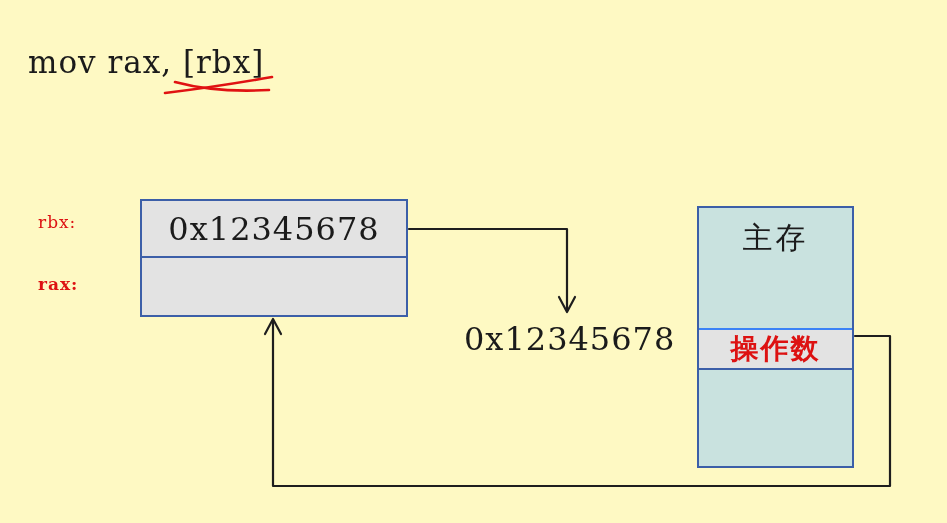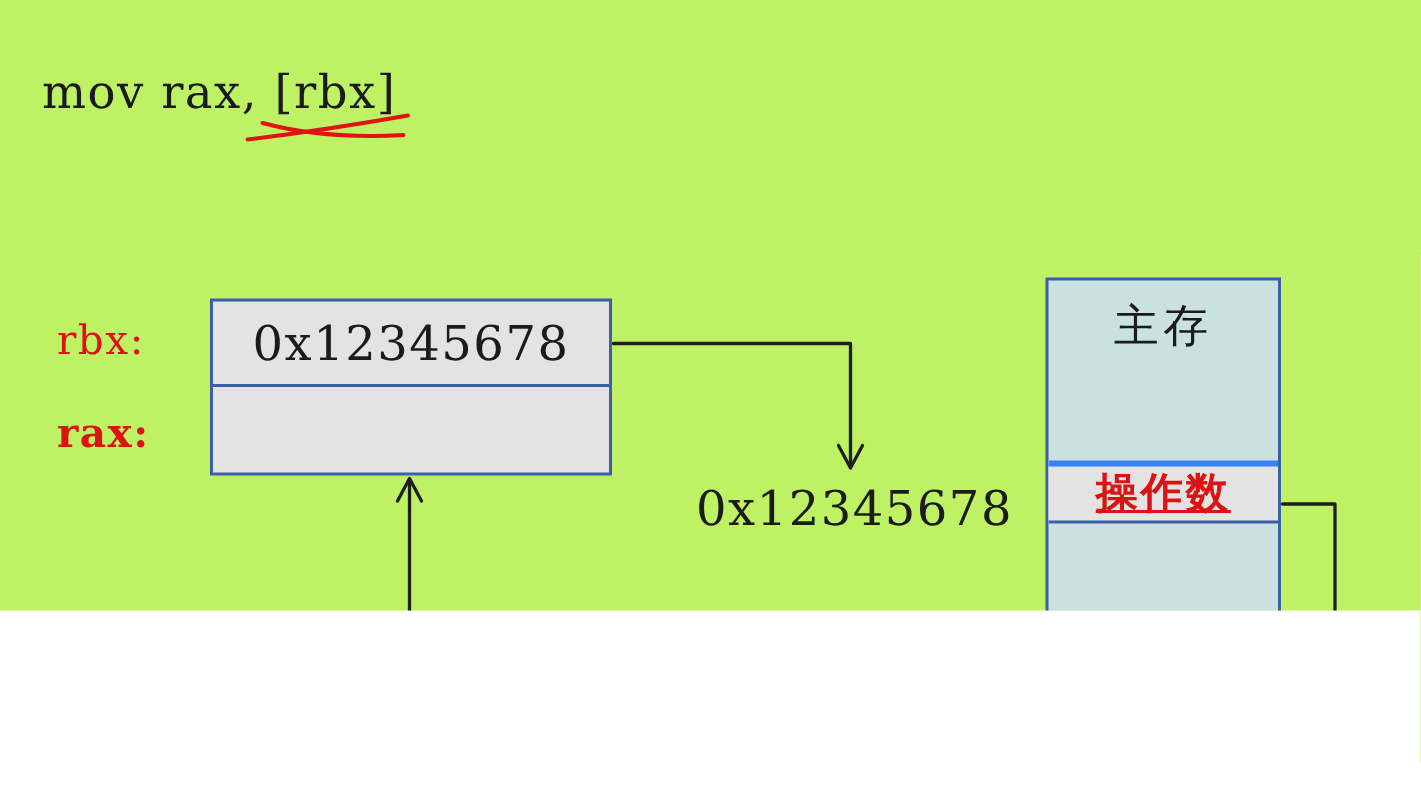"mov rax, [rbx]" .stage { background: #bef264 -> #fef9c3; height: 407px -> 523px }
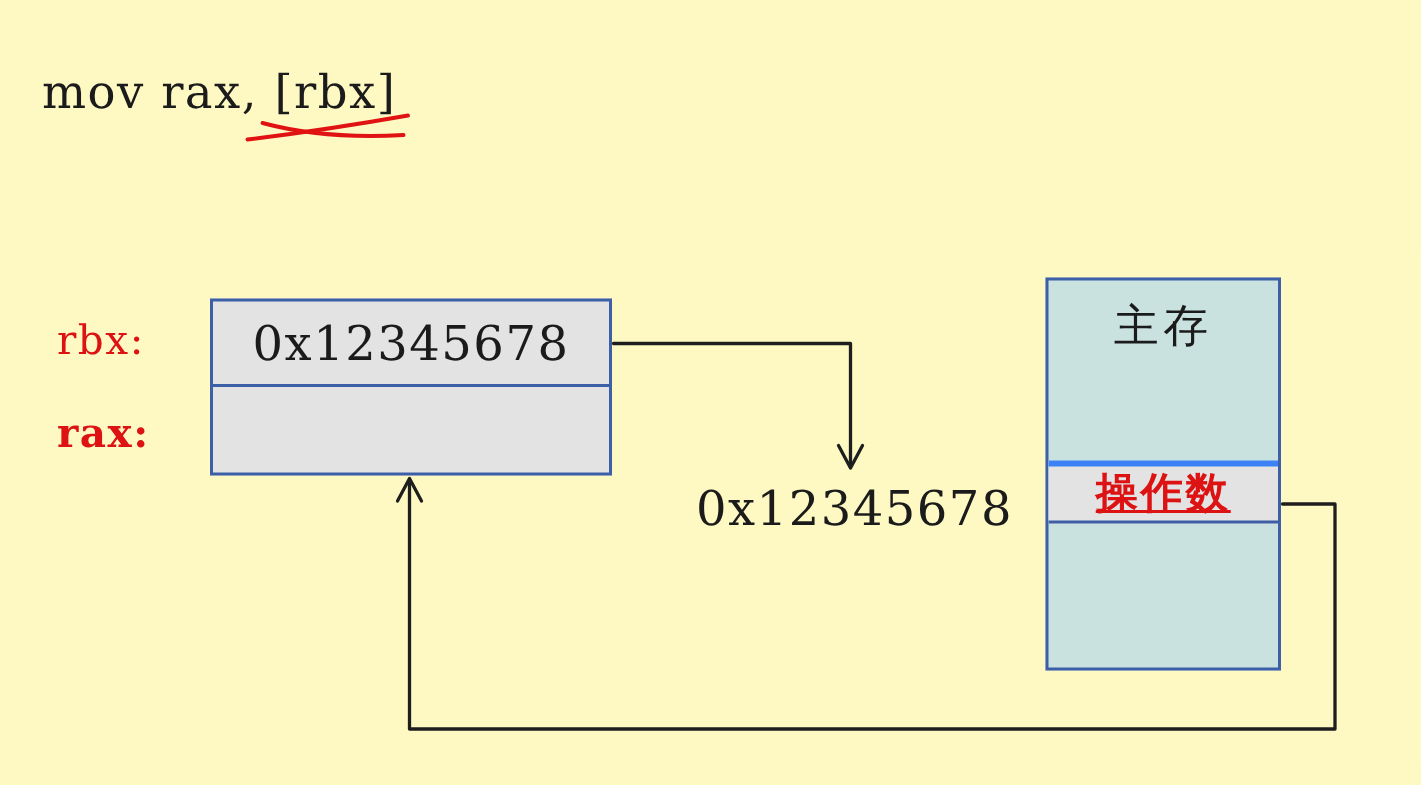"rbx:" .reg-label { font-size: 27px -> 17px }
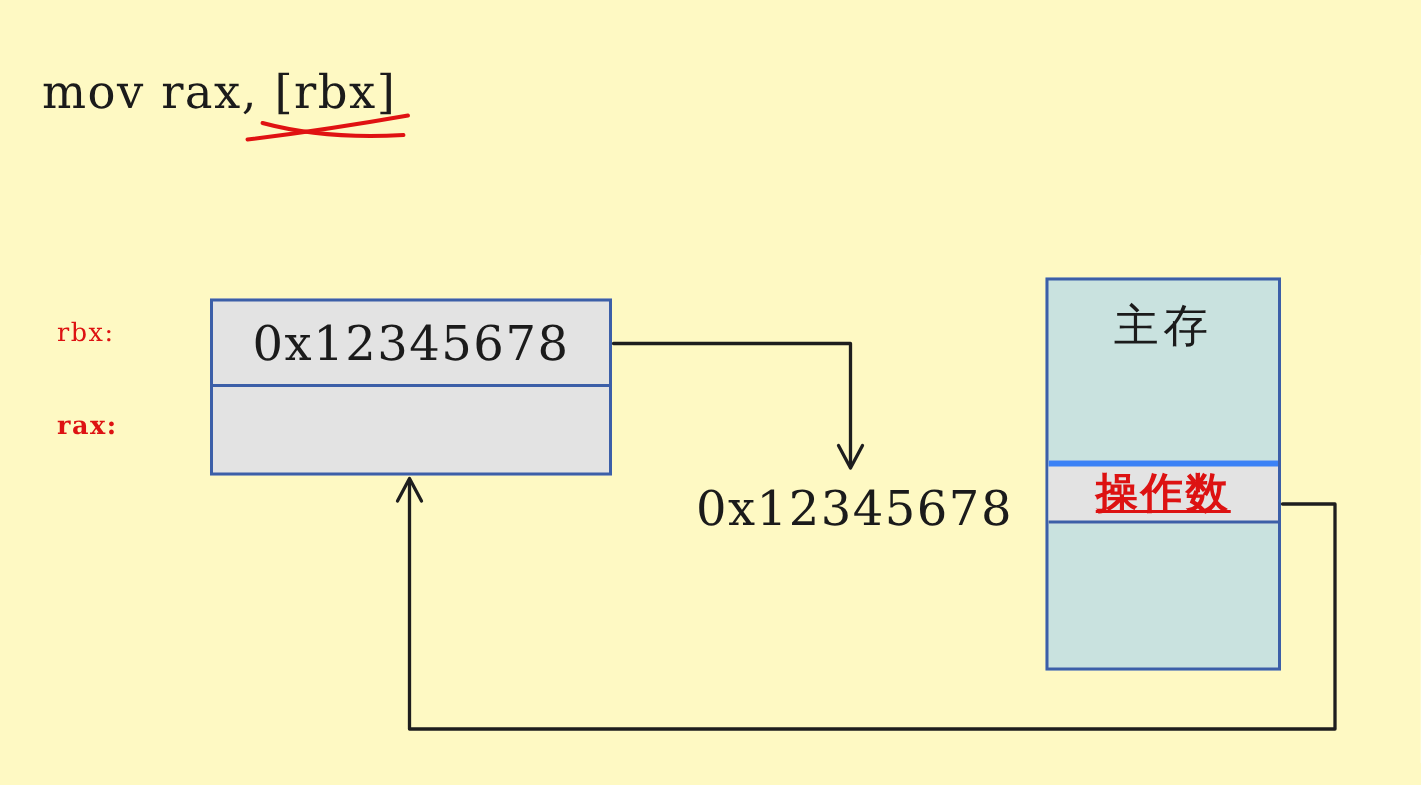"主存" .memory-box { top: 185px -> 206px }
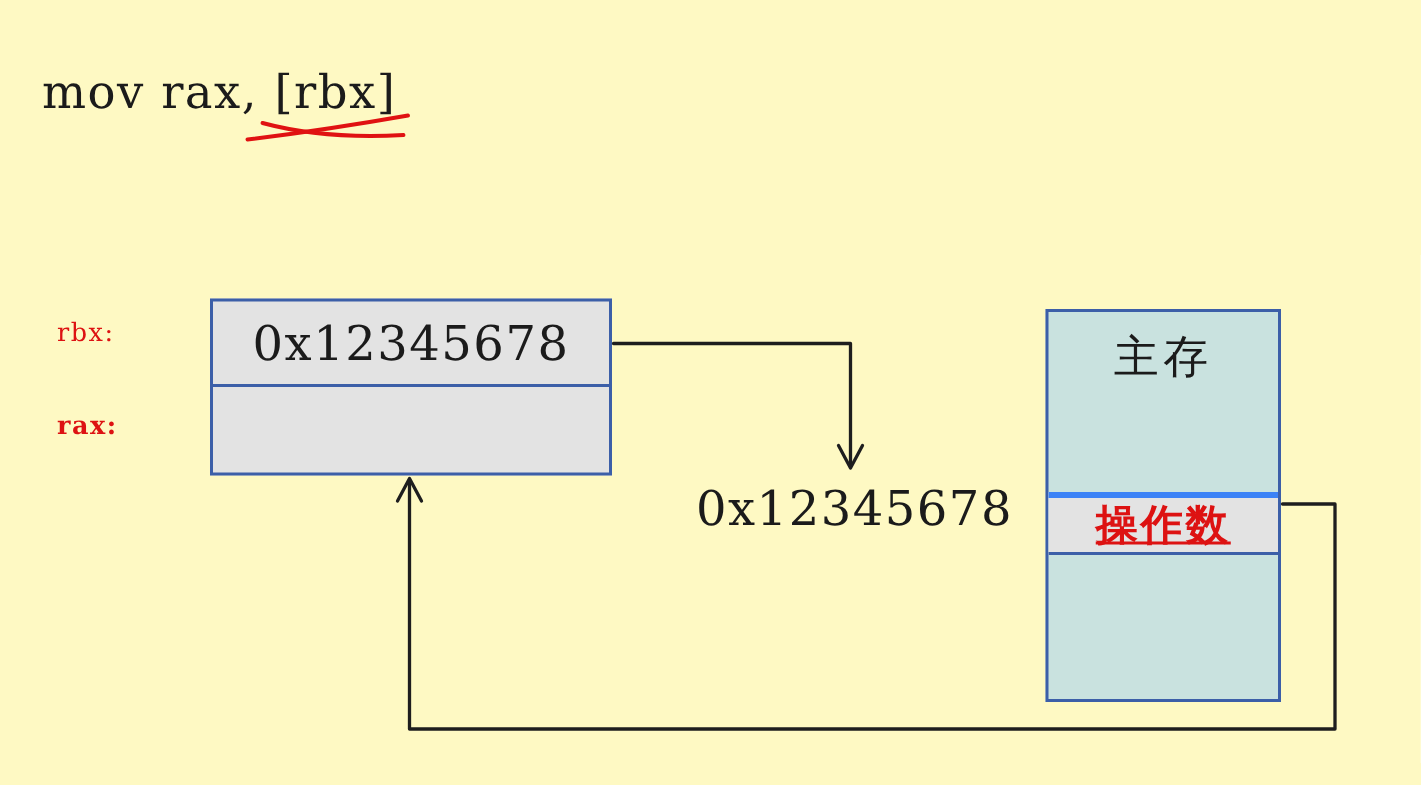"操作数" .memory-box .operand-row { border-top: 4px solid #3b82f6 -> 2px solid #3b82f6; text-decoration: underline -> none }
